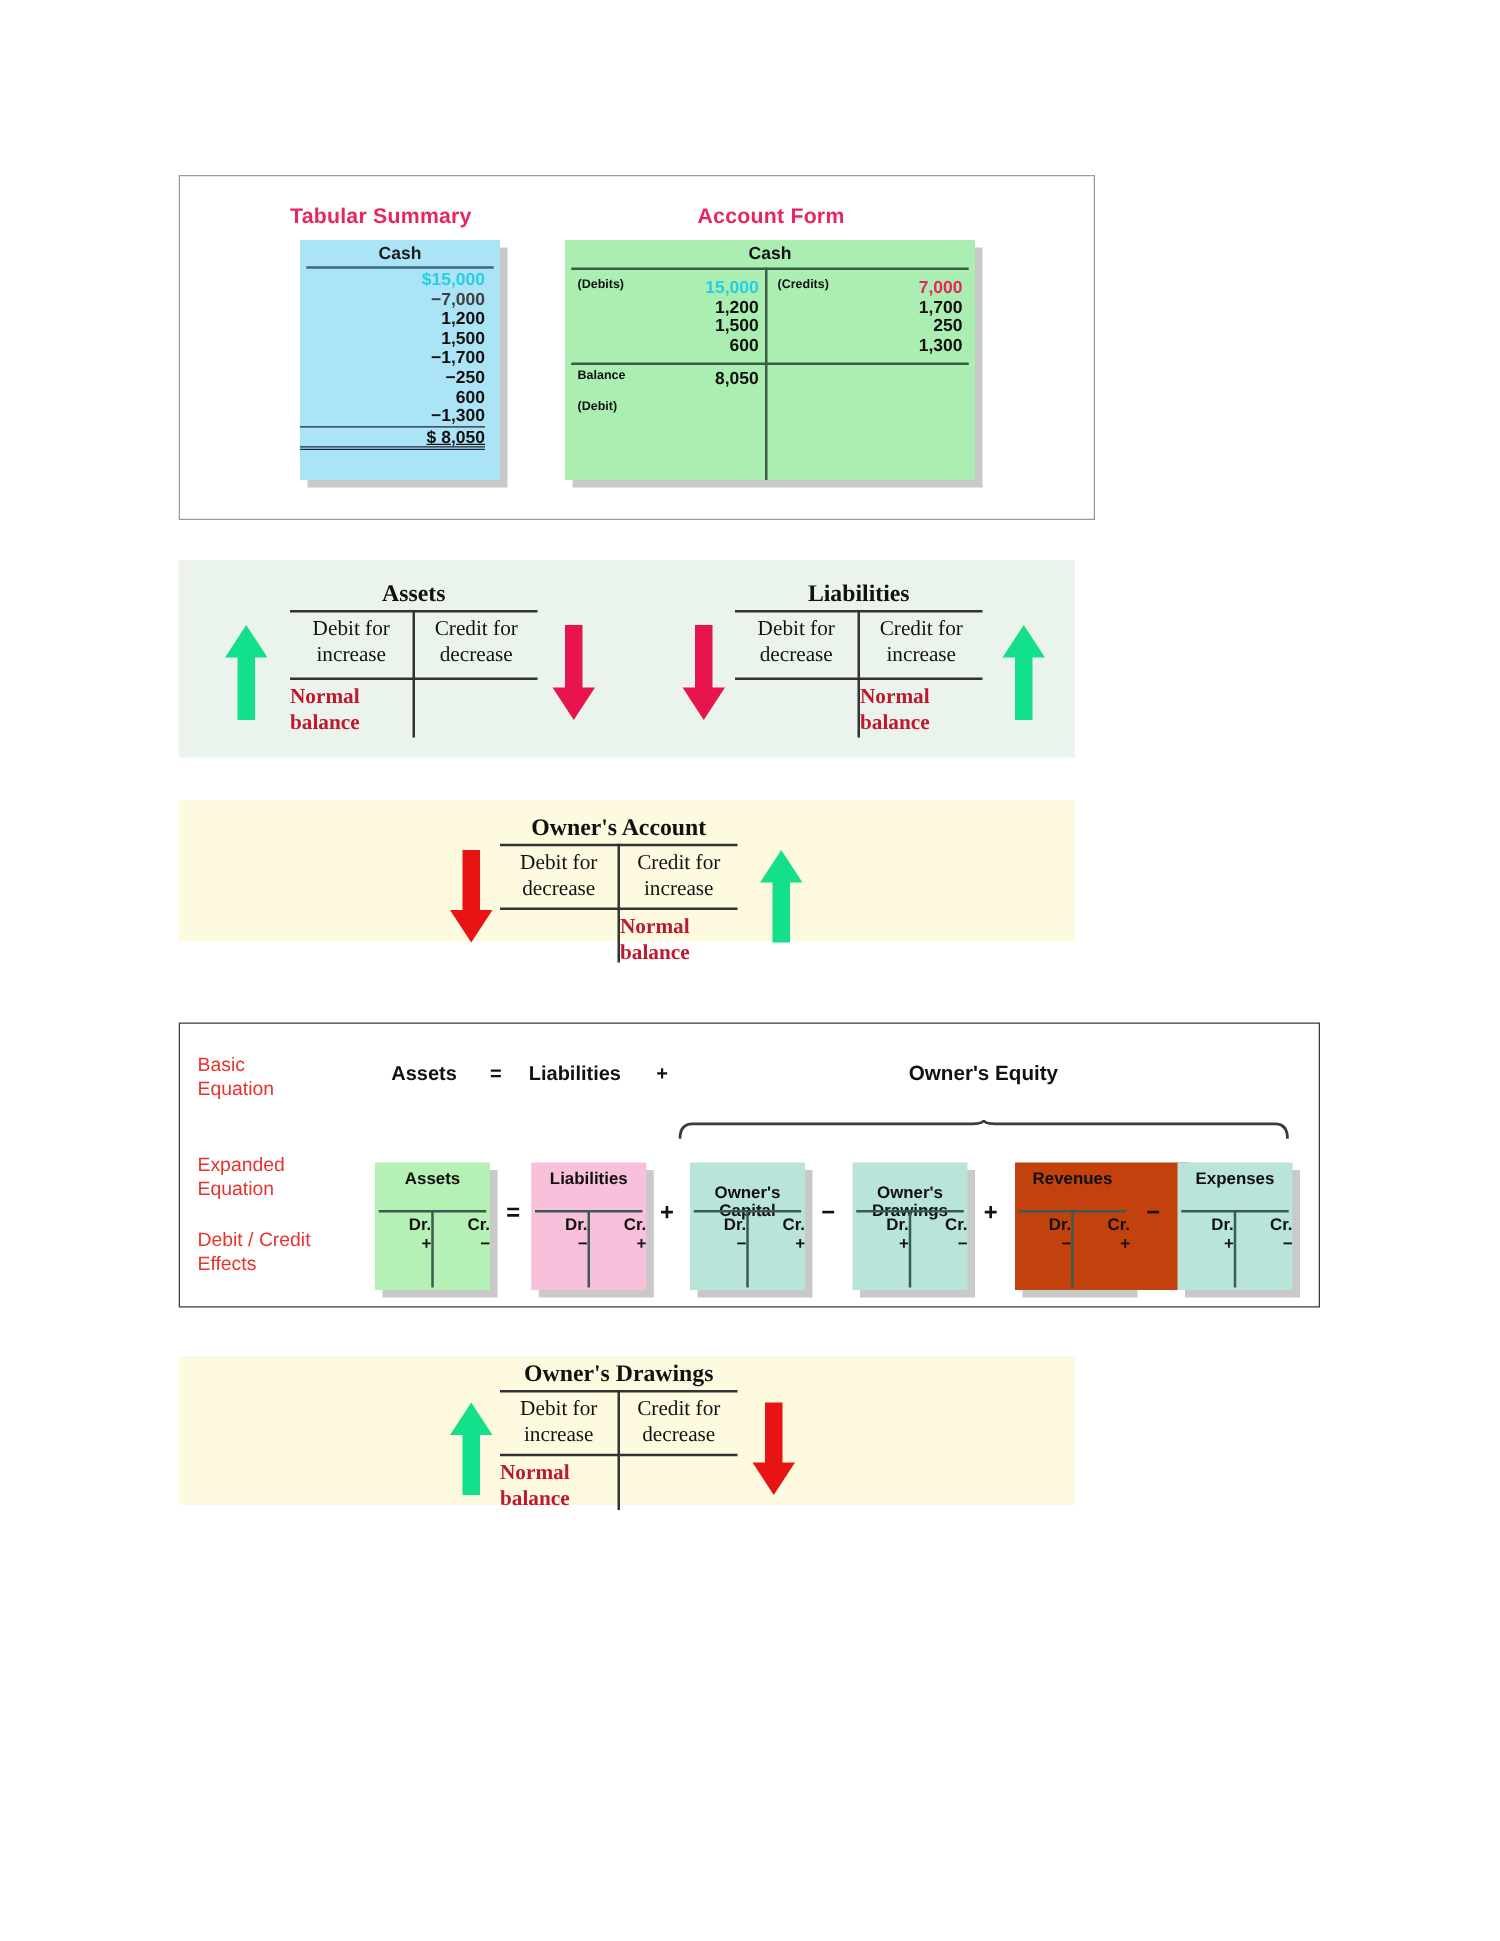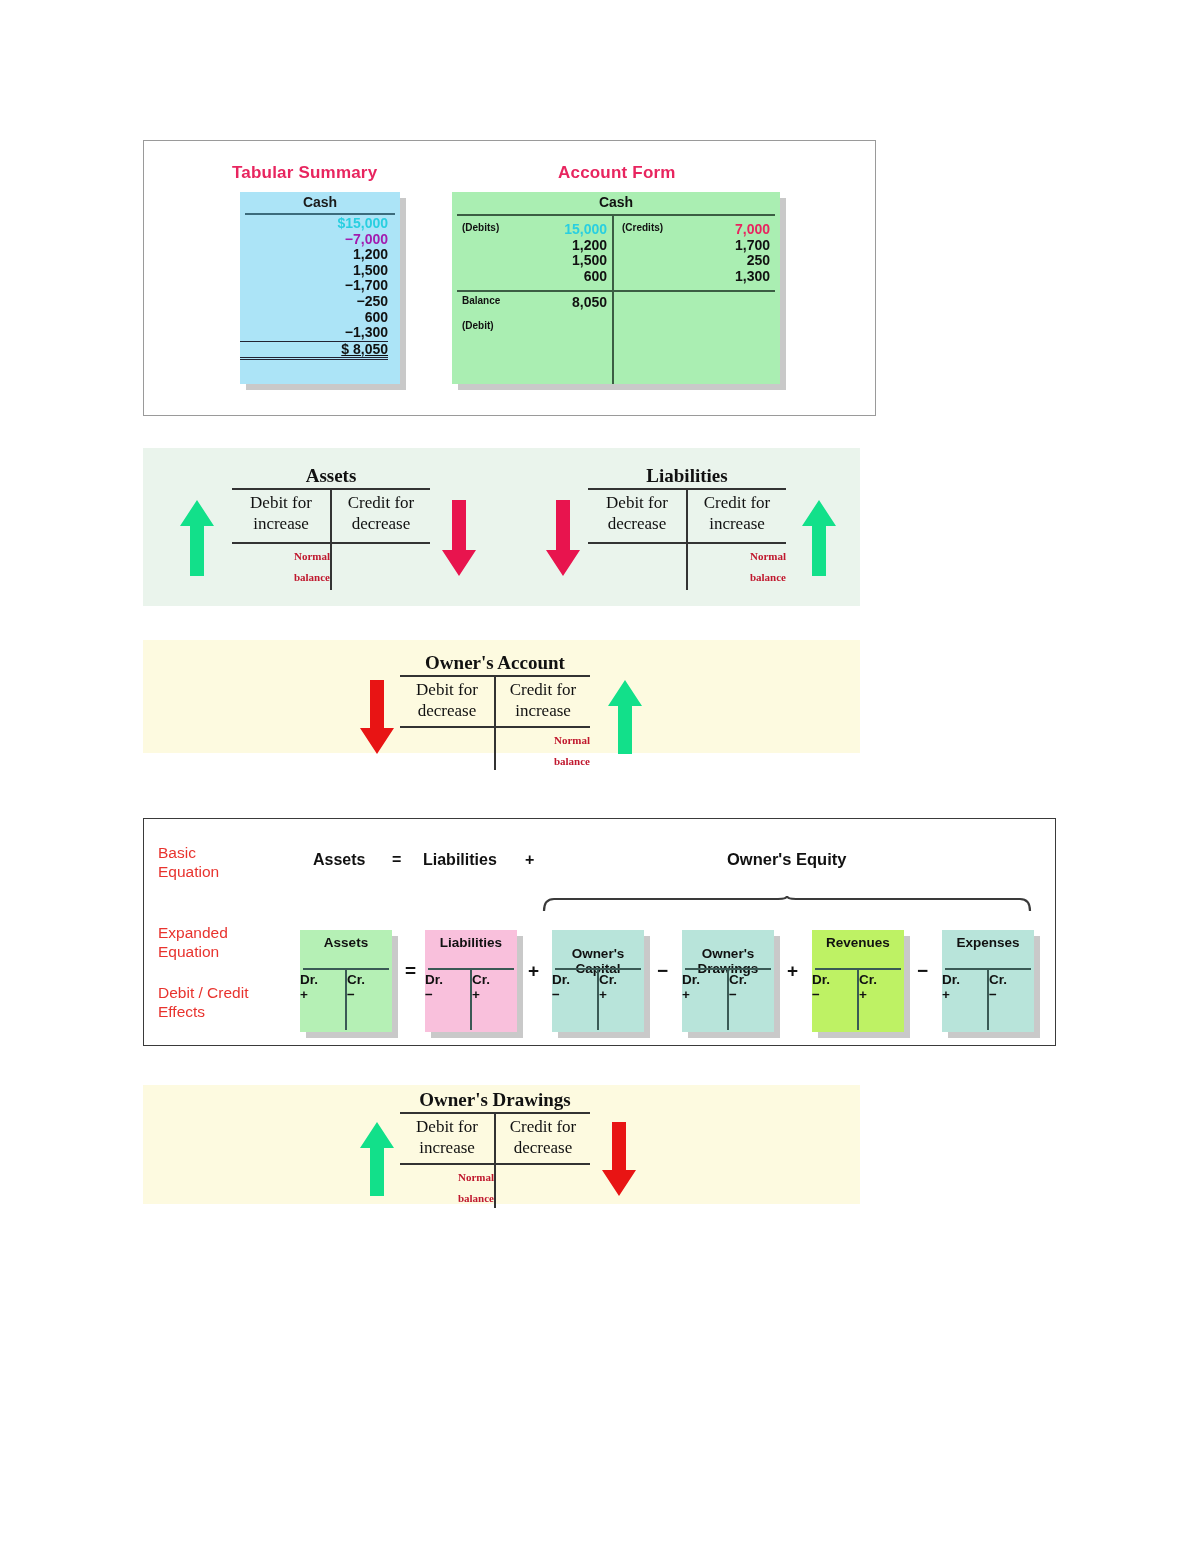"−7,000" #cash-tabular-list .c-mag { color: #a21caf -> #404040 }
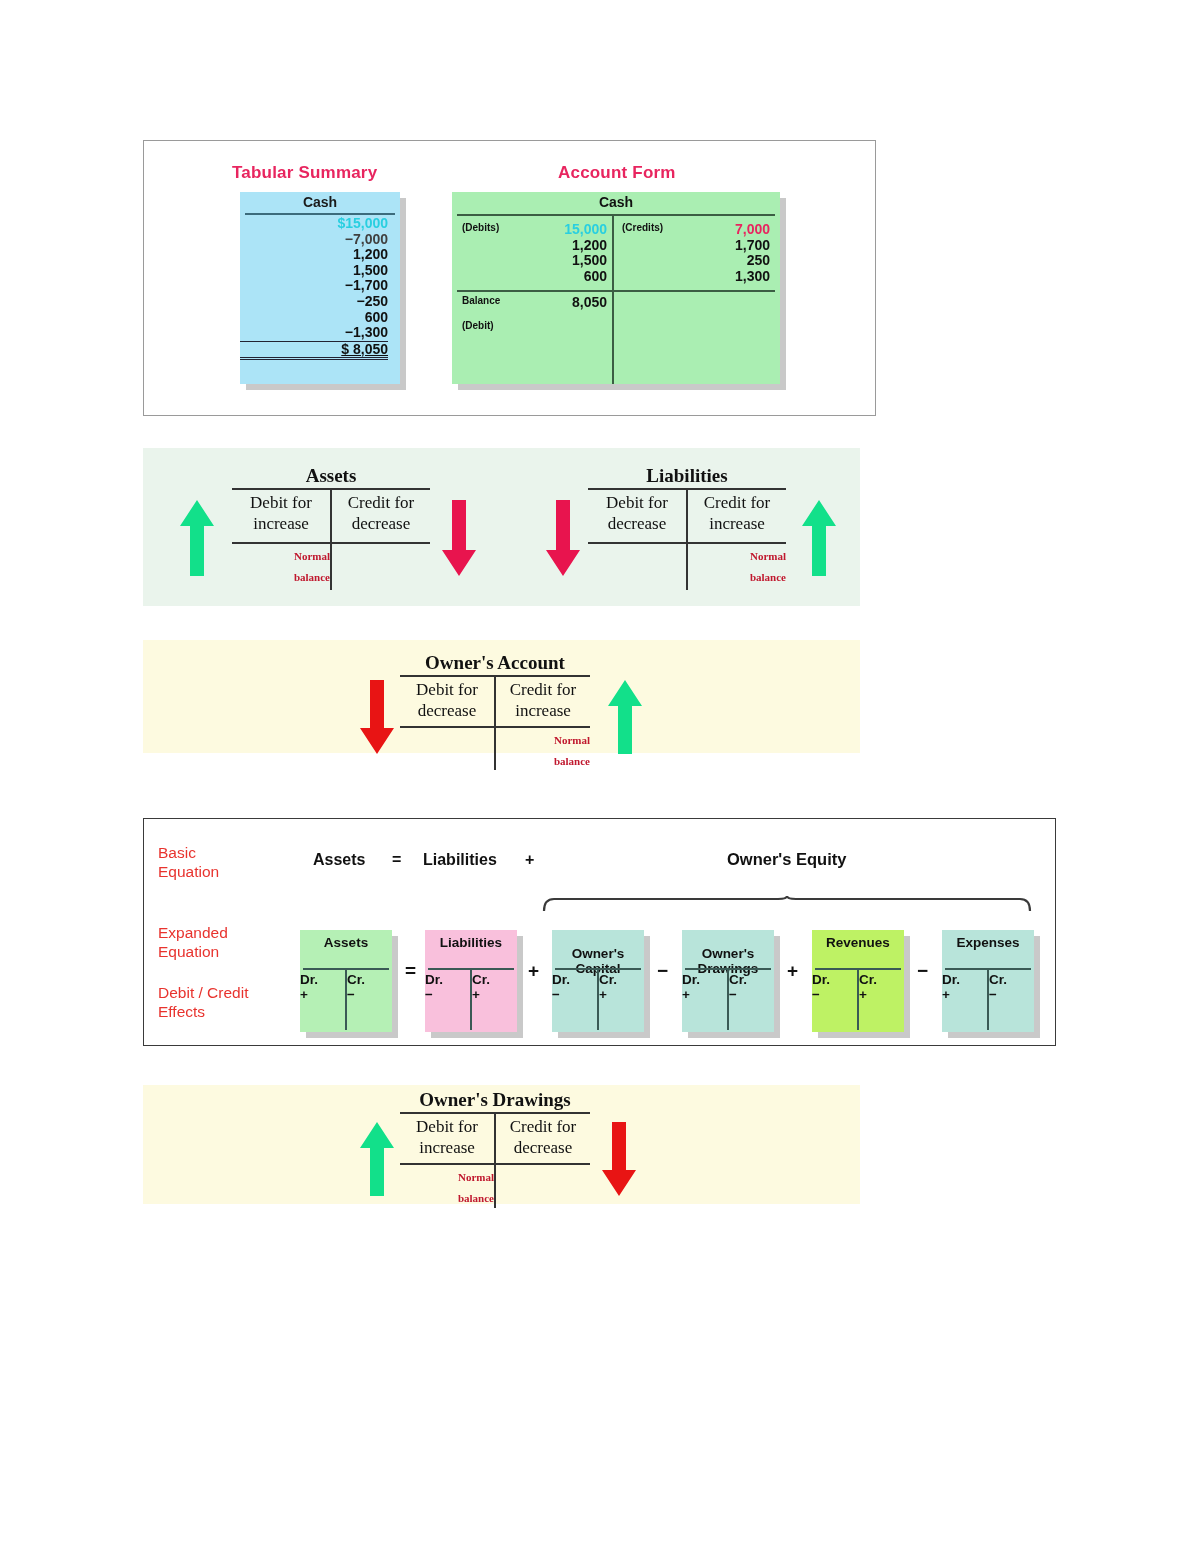"Normal" .t-normal { font-size: 11px -> 17px; text-align: right -> left }
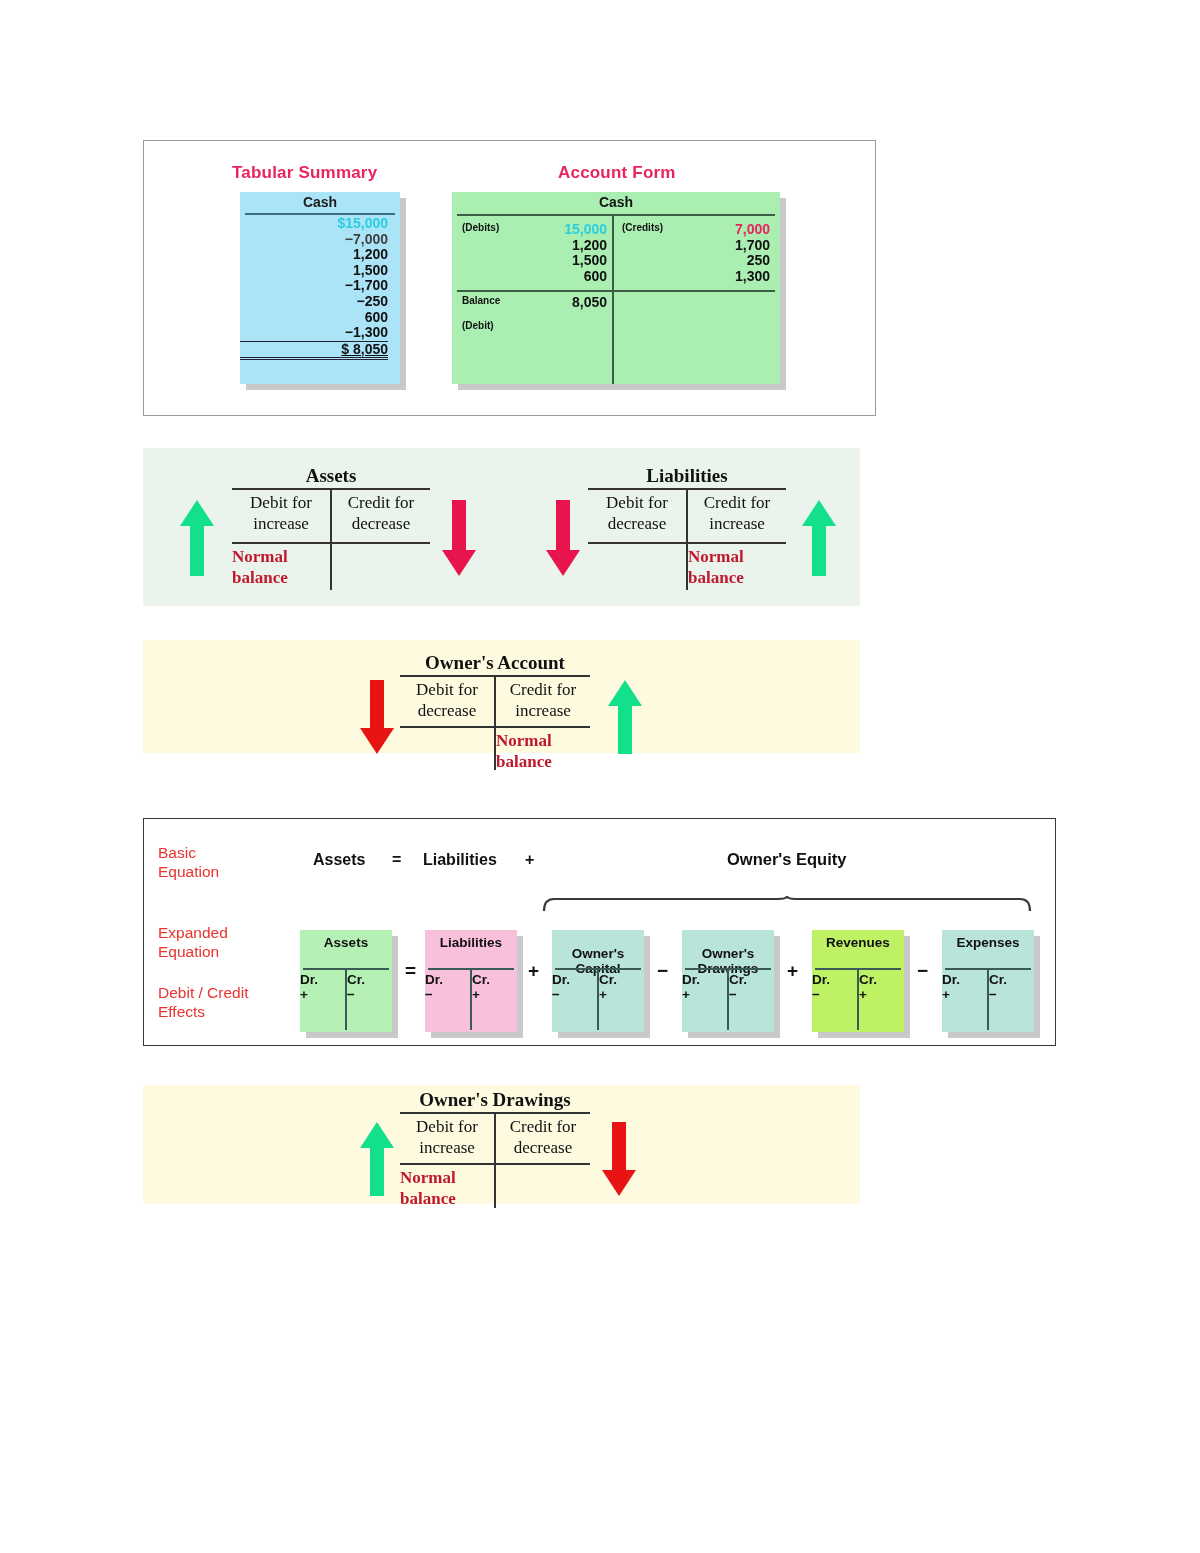"Revenues" div.body { background: #bef264 -> #c2410c; padding-left: none -> 47px }
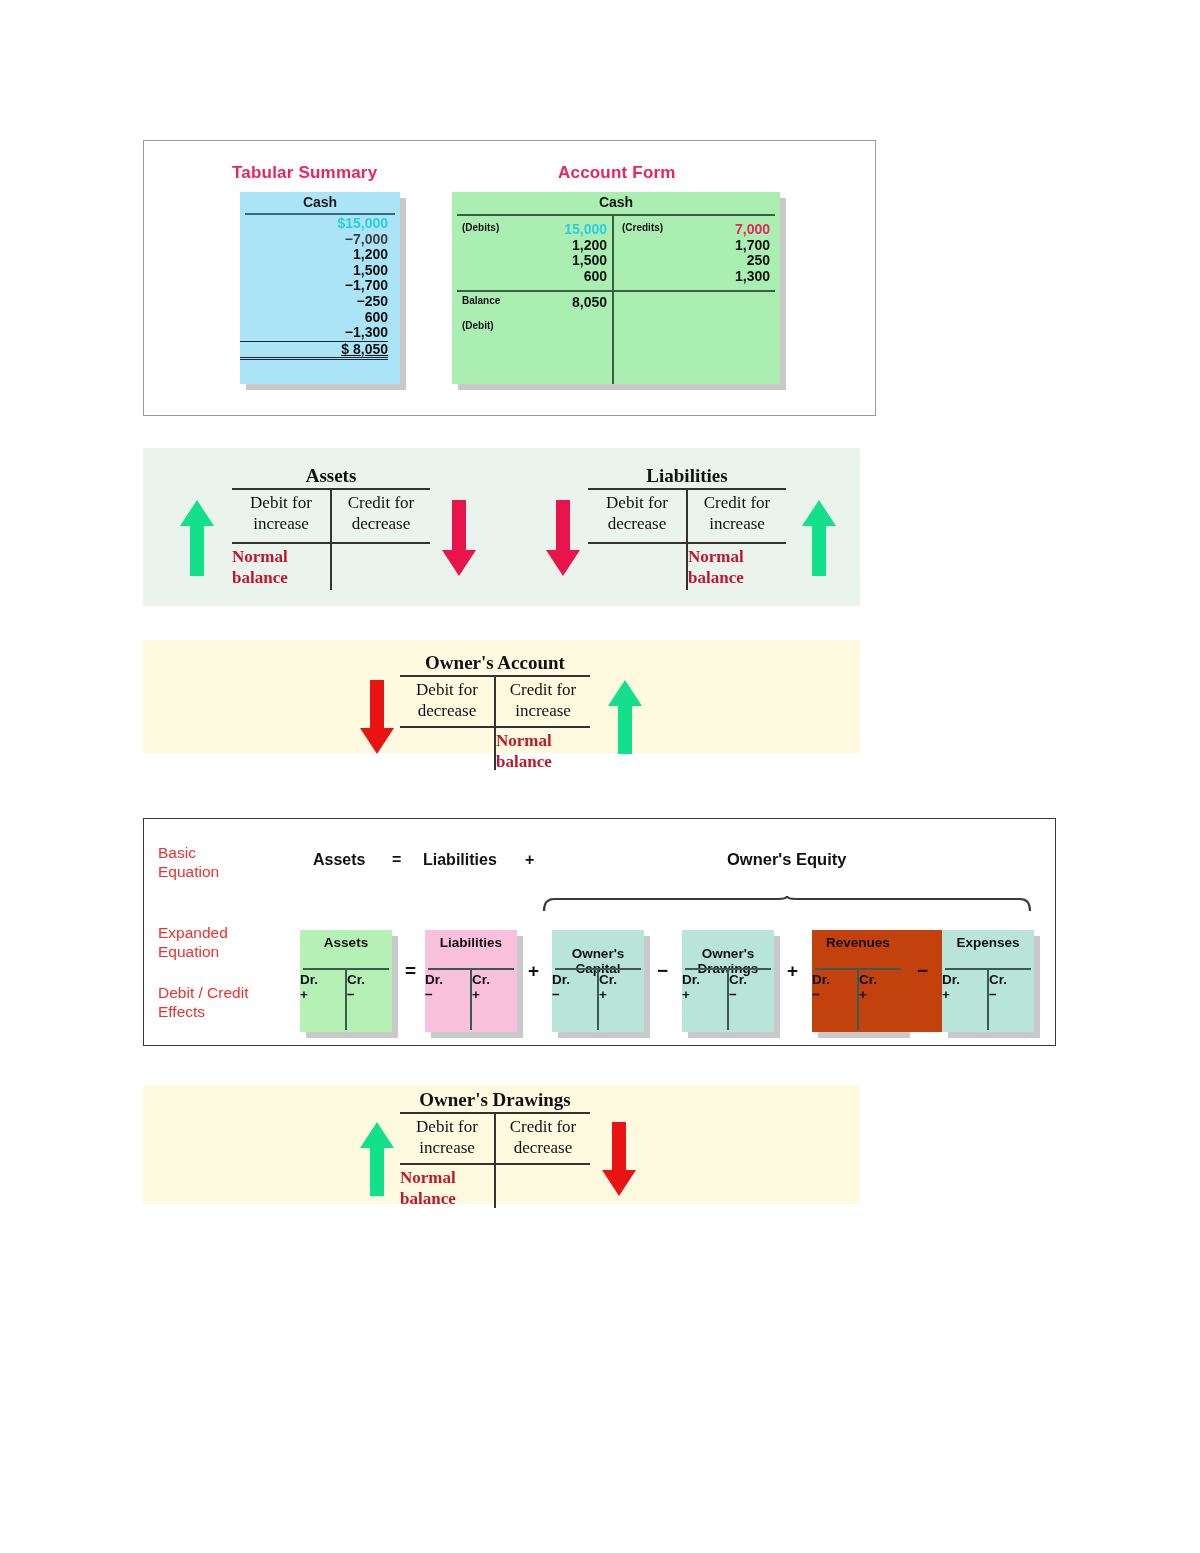"Dr." .eq-box .bx-dr,.eq-box .bx-cr { text-align: left -> right }
